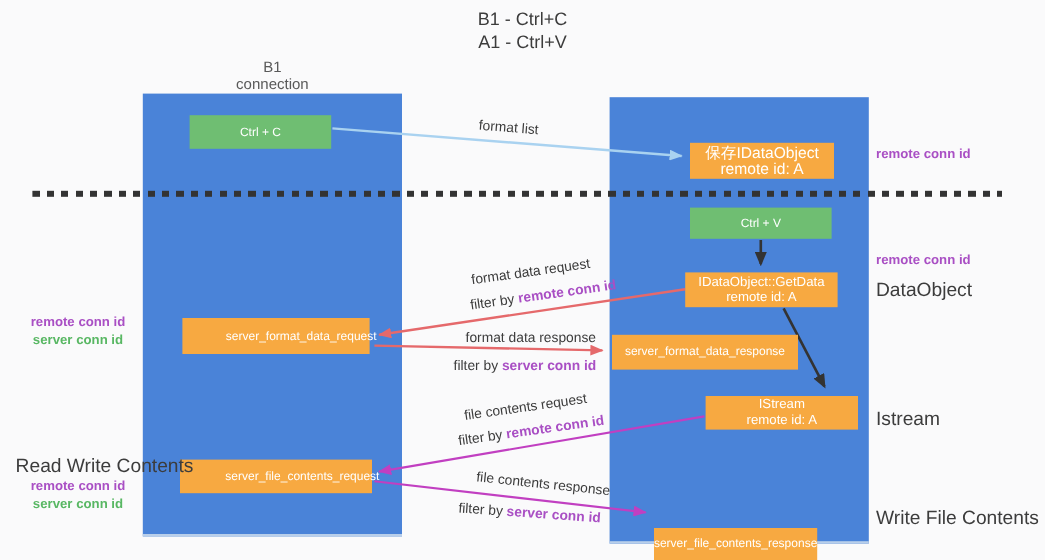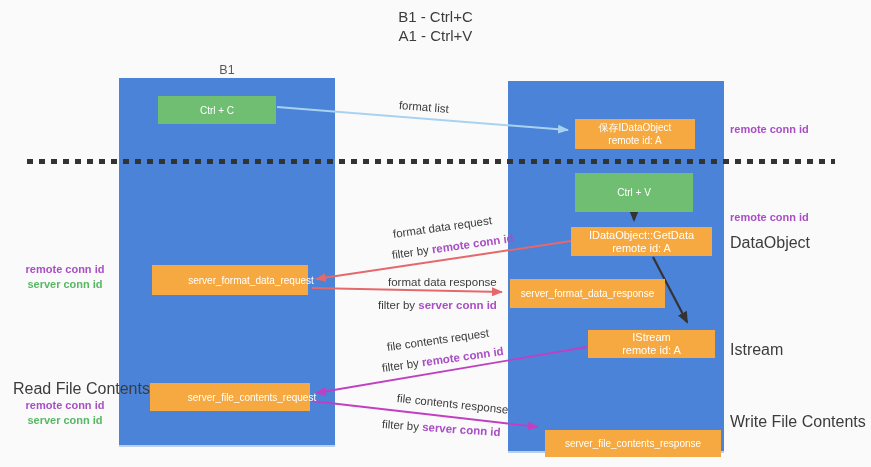"B1" div.abs { top: 63px -> 49px }
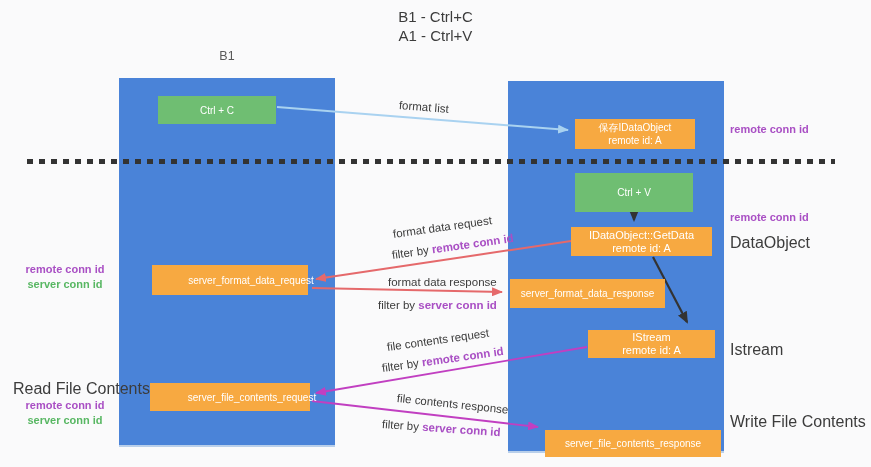"connection" div { html: none -> <div>connection</div> }
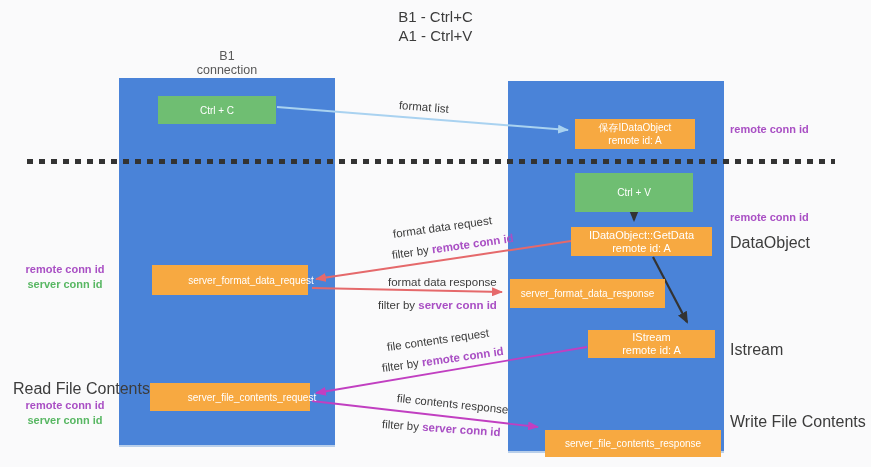"保存IDataObject" div.abs { font-size: 10px -> 13px }
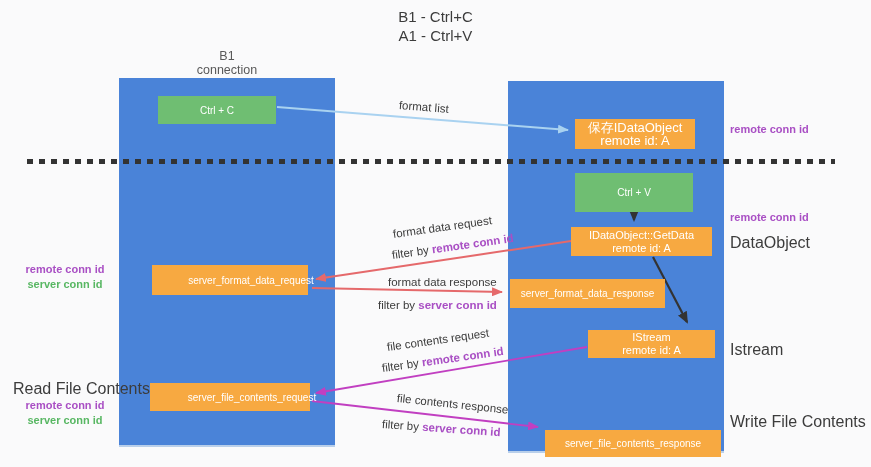"Ctrl + V" div.abs { height: 39px -> 26px }
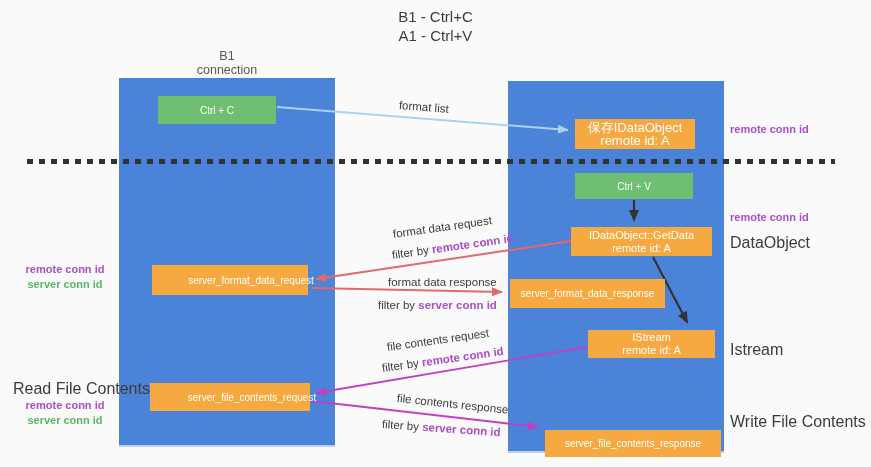"IDataObject::GetData" div.abs { width: 141px -> 127px }
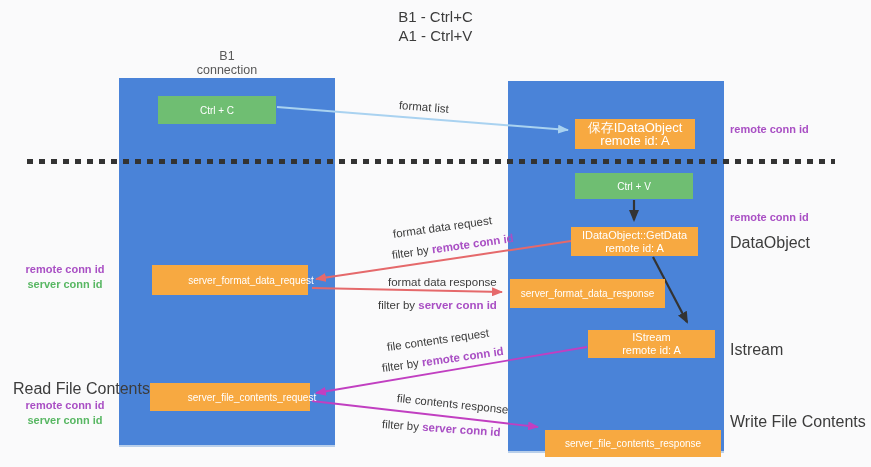"Read File Contents" div.side-label { text: File -> Write }
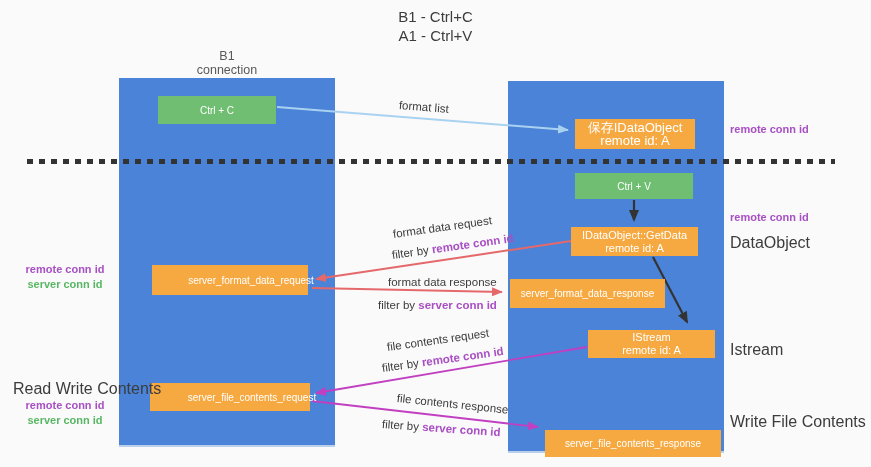"Write File Contents" div.abs { top: 413px -> 424px }
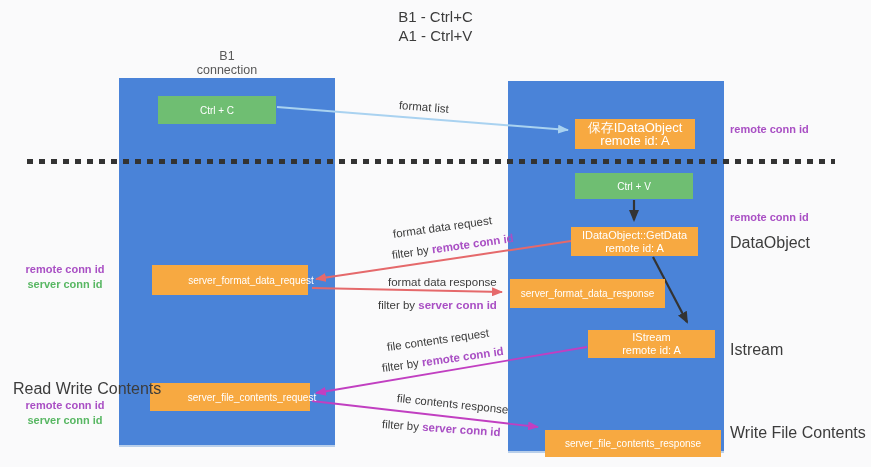"server_file_contents_response" div.abs { top: 430px -> 440px; width: 176px -> 136px }
